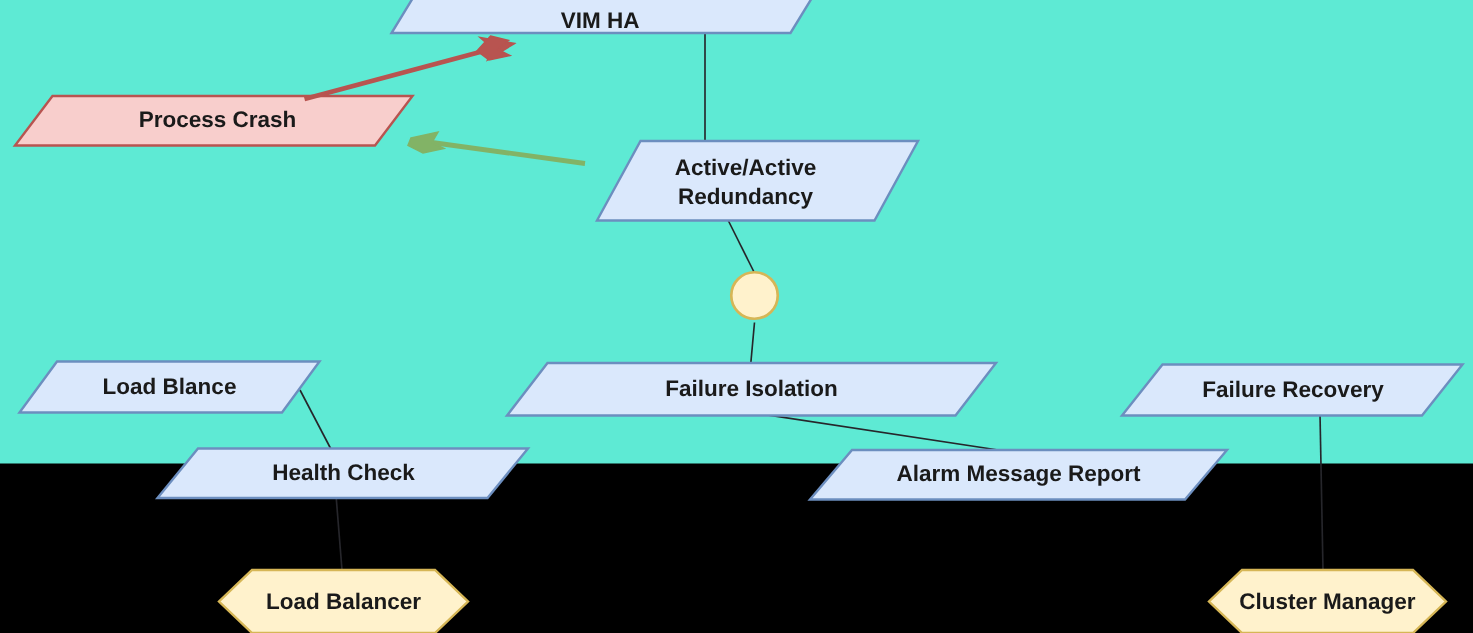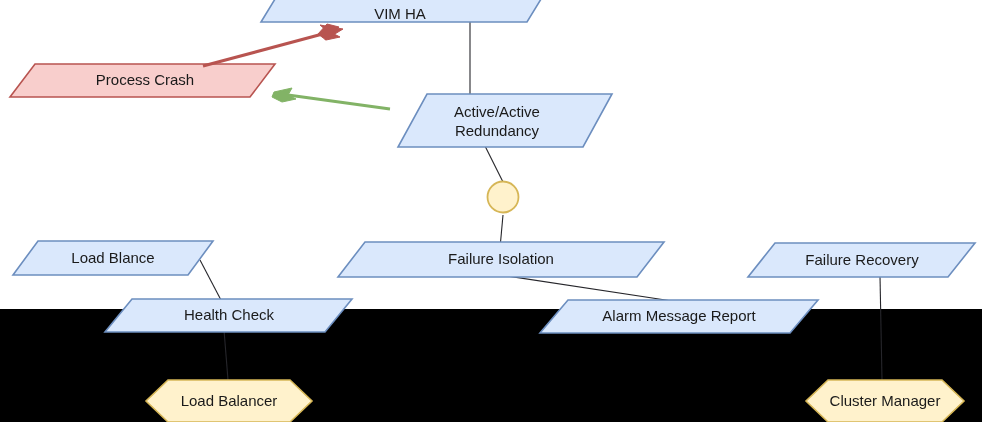"VIM HA" #canvas { background: #ffffff -> #5eead4; font-weight: none -> bold }
